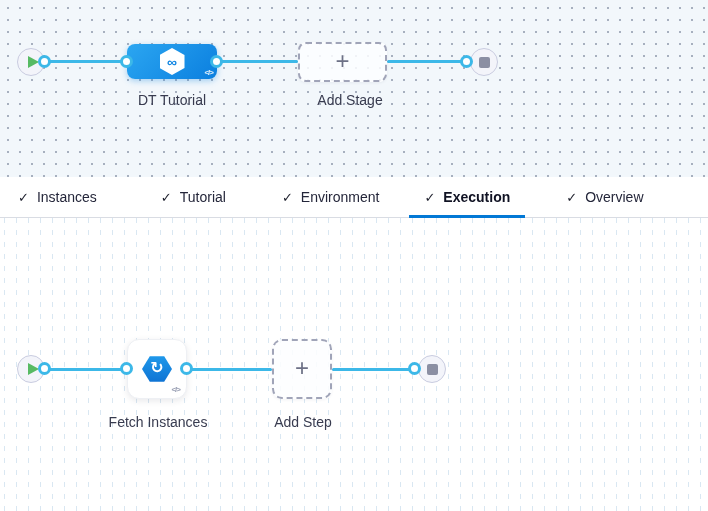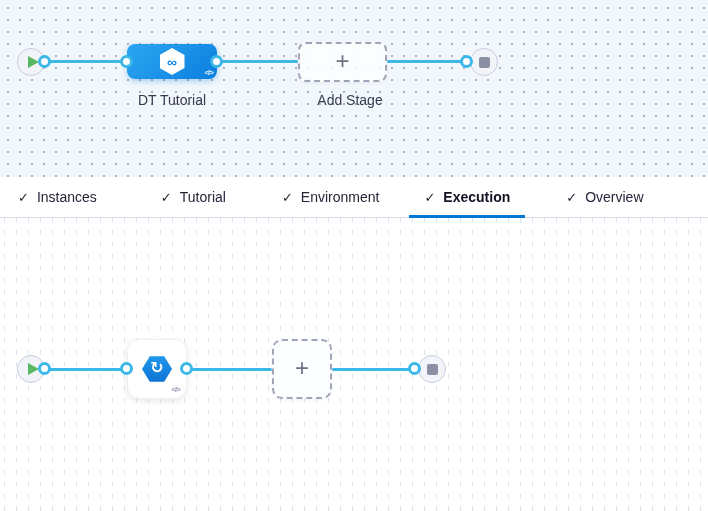"Fetch Instances" div.node-label { html: none -> <div>Fetch Instances</div> }
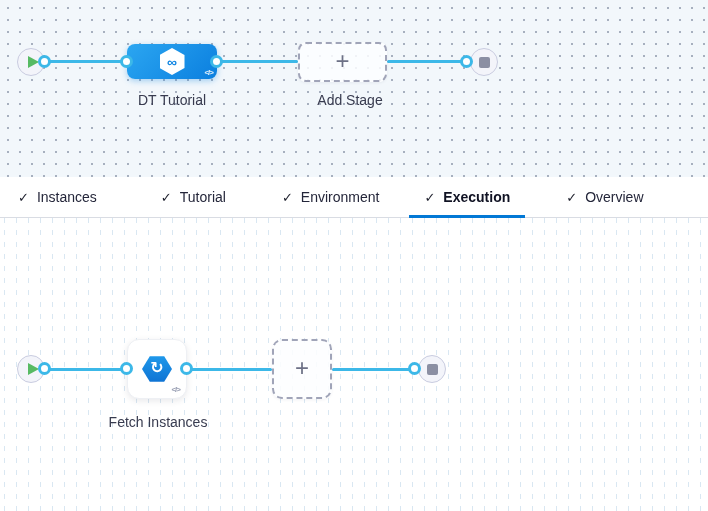"Add Step" div.node-label { html: none -> <div>Add Step</div> }
